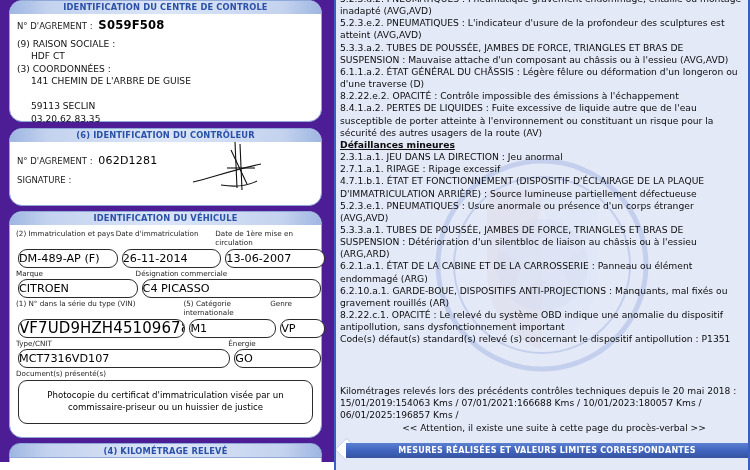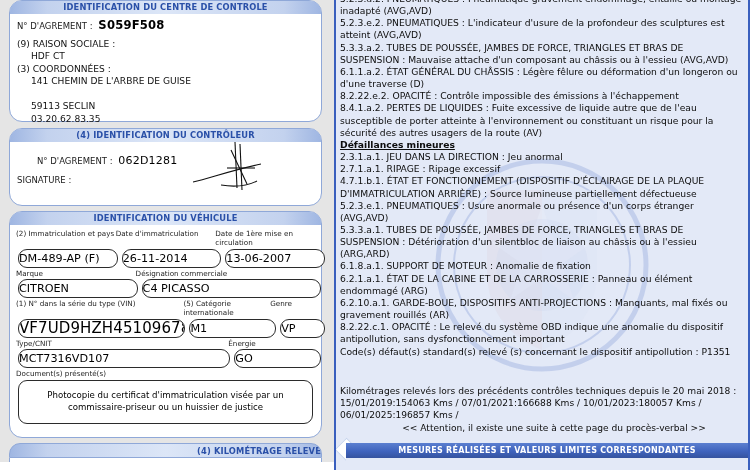"IDENTIFICATION DU CENTRE DE CONTROLE" #left-col { background: #e5e5e5 -> #4c1d95 }
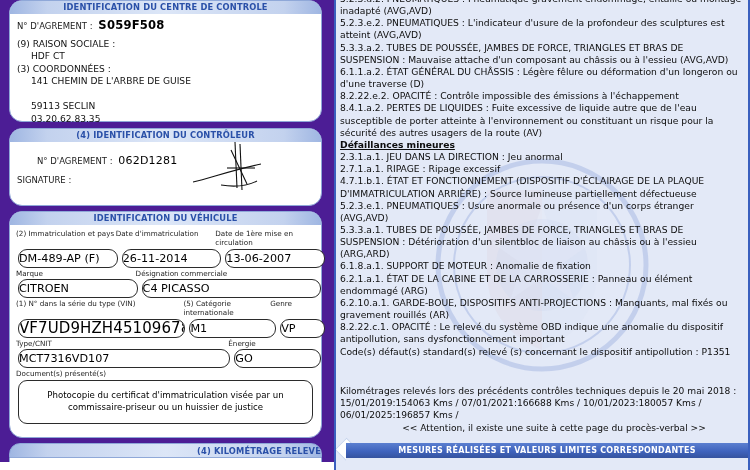"(4) IDENTIFICATION DU CONTRÔLEUR" div.panel-head { text: 4 -> 6 }
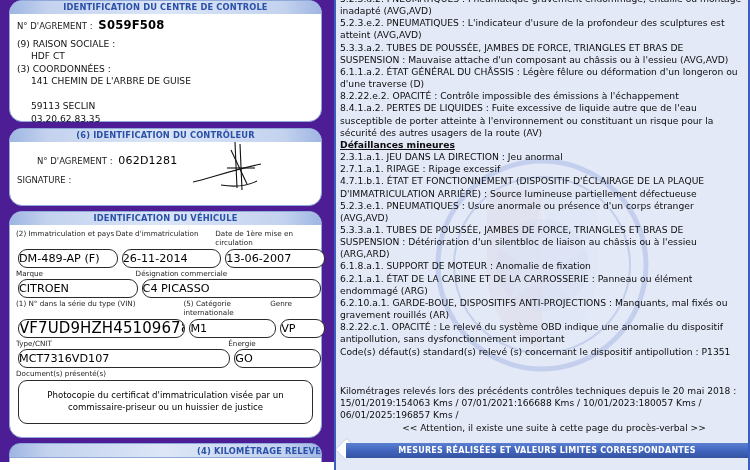"N° D'AGREMENT : 062D1281" div.row-line { margin-left: 20px -> none }
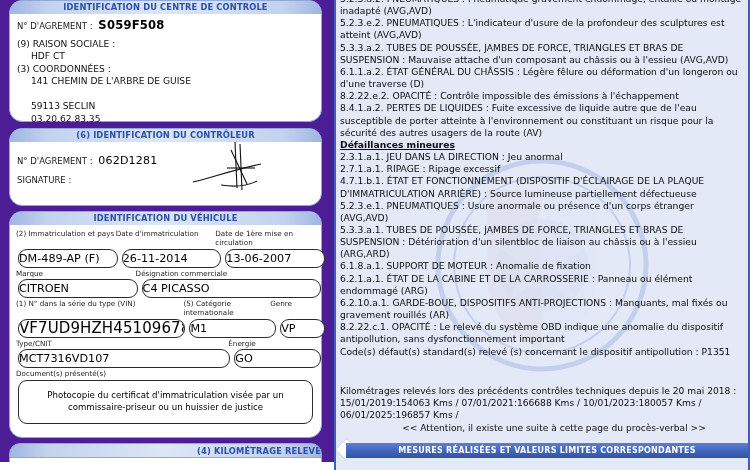"6.1.8.a.1. SUPPORT DE MOTEUR :" div.d-item { html: <div>6.1.8.a.1. SUPPORT DE MOTEUR : Anomalie de fixation</div> -> none }
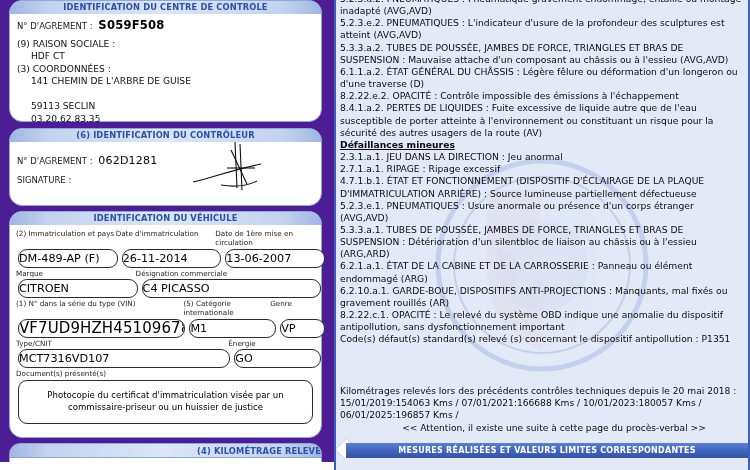"(4) KILOMÉTRAGE RELEVÉ" #ribbon-km { text-align: right -> none }
